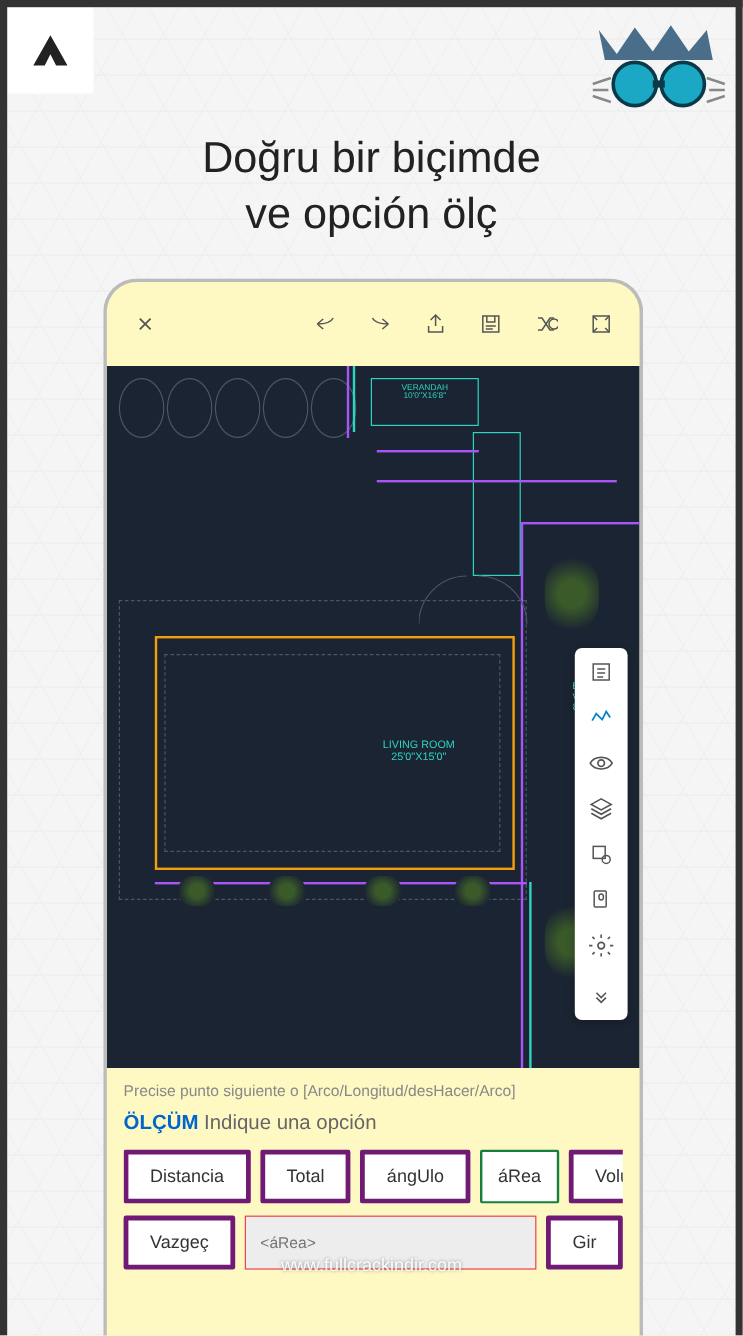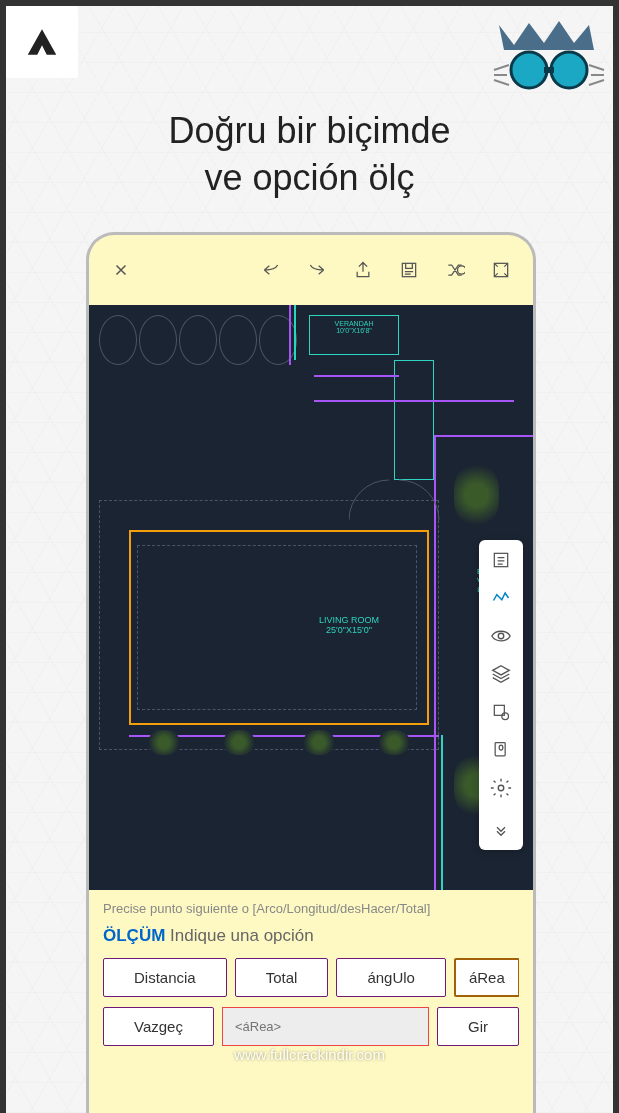"Precise punto siguiente o" div.cmd-line1 { text: Arco/Longitud/desHacer/Total -> Arco/Longitud/desHacer/Arco }
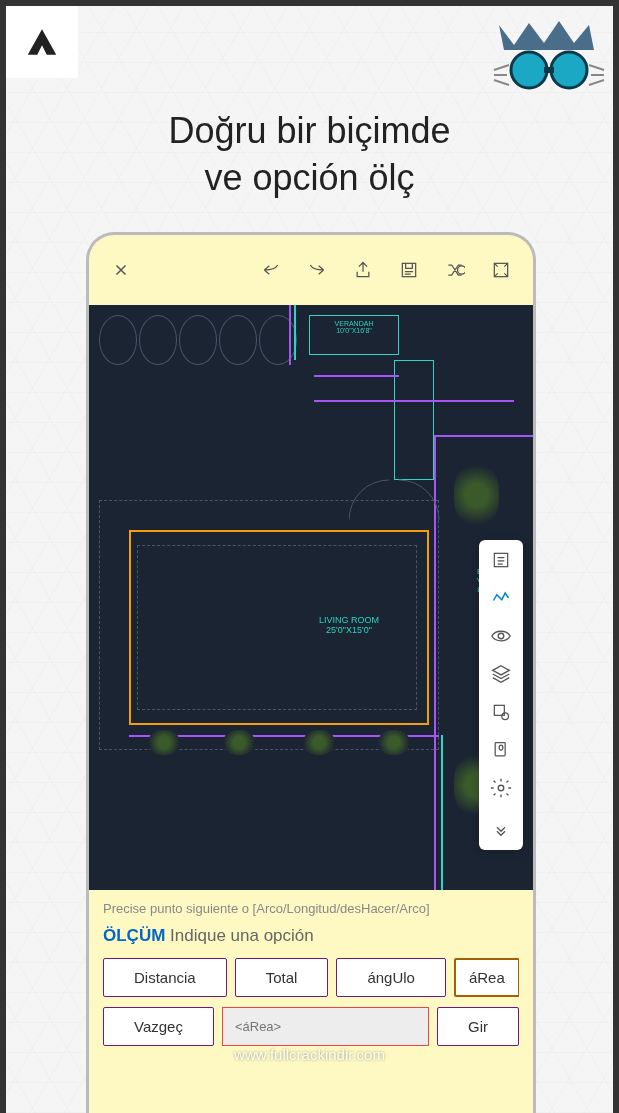"Distancia" .option-btn { border: 1px solid #701a75 -> 4px solid #701a75; padding: 10px 30px -> 10px 18px }
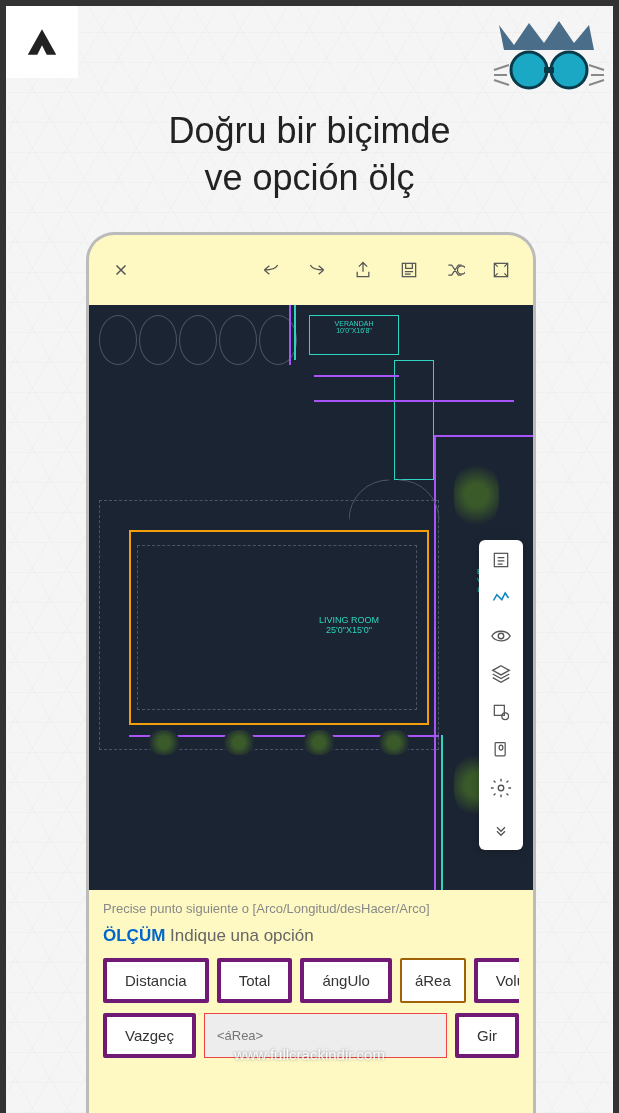"áRea" .option-btn.selected { border: 2px solid #a16207 -> 2px solid #15803d }
